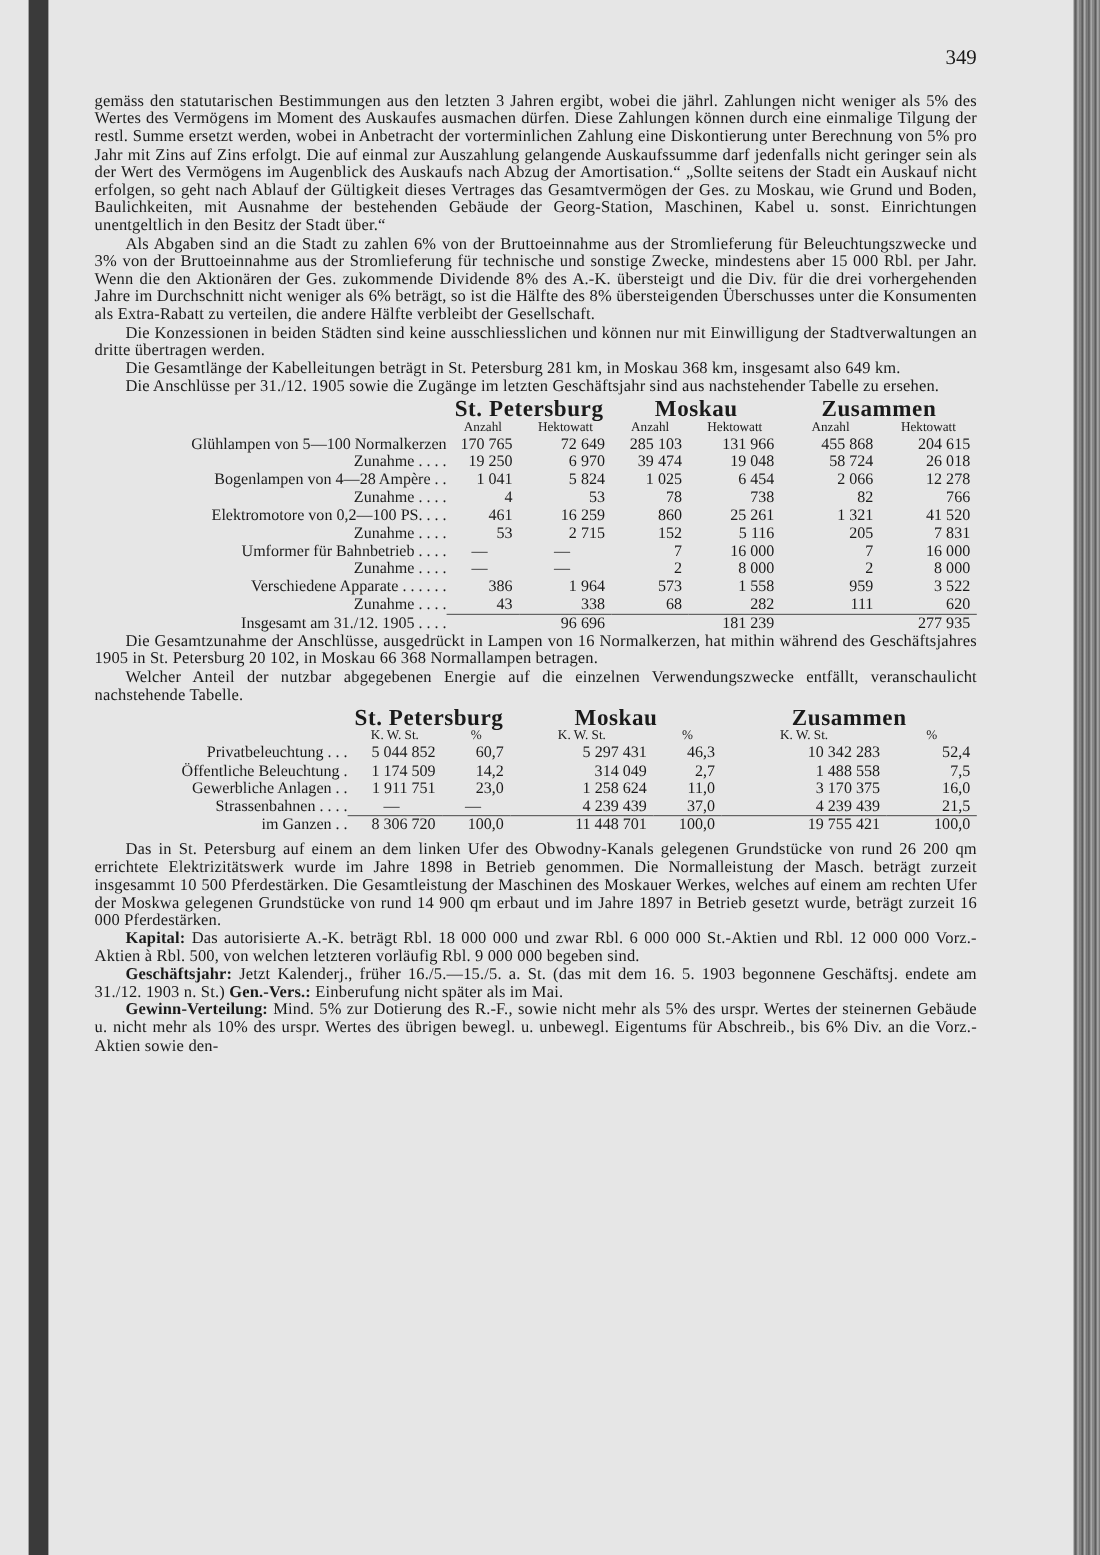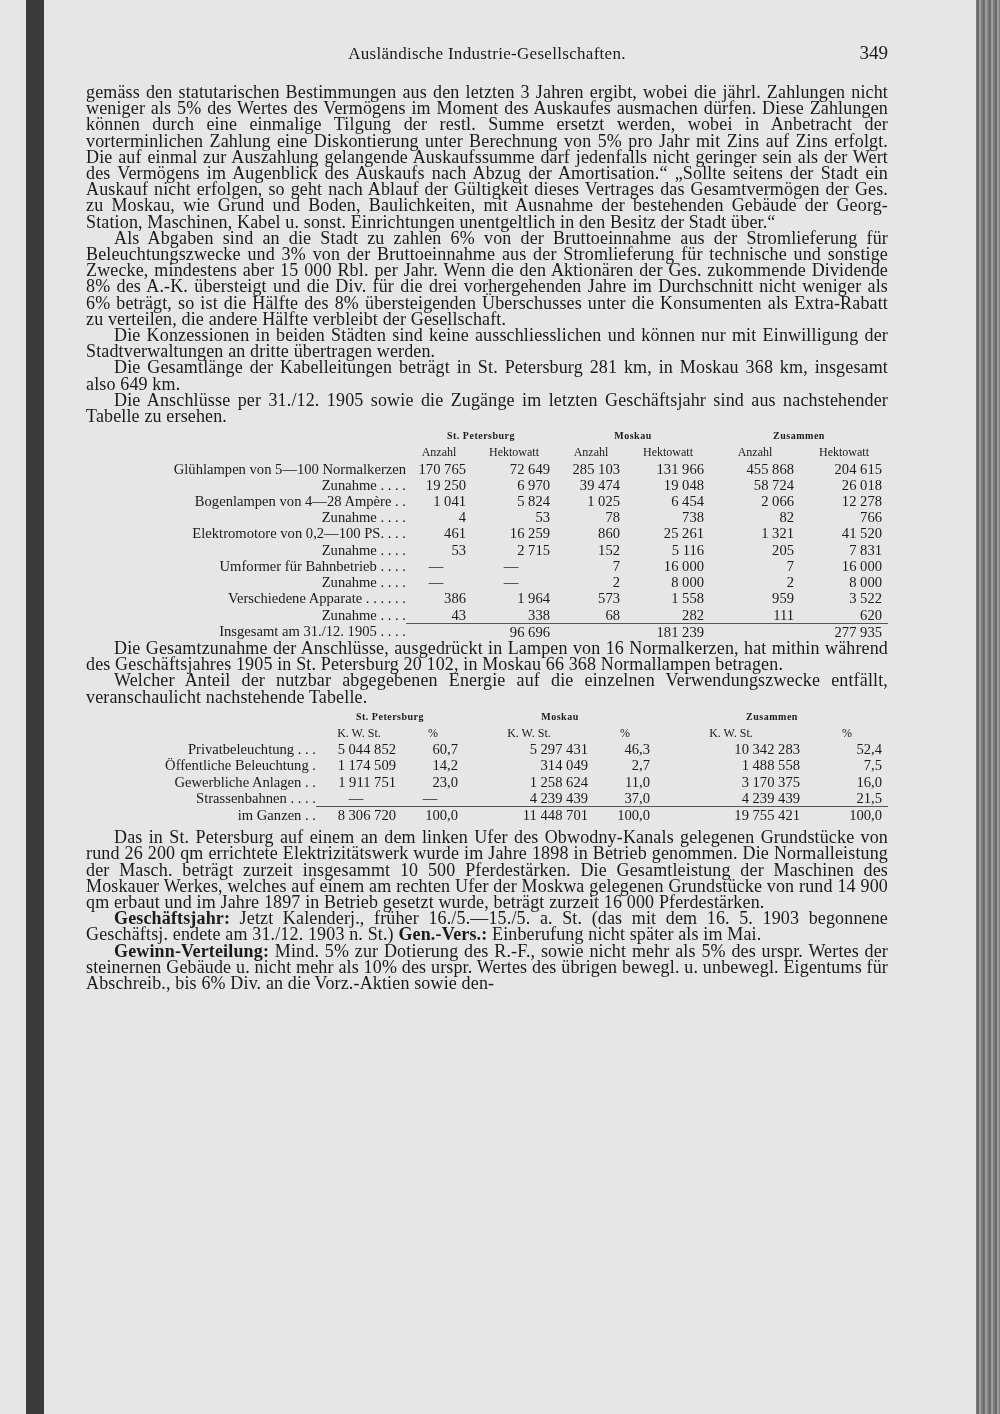"Ausländische Industrie-Gesellschaften." div.running-title { html: <div>Ausländische Industrie-Gesellschaften.</div> -> none }
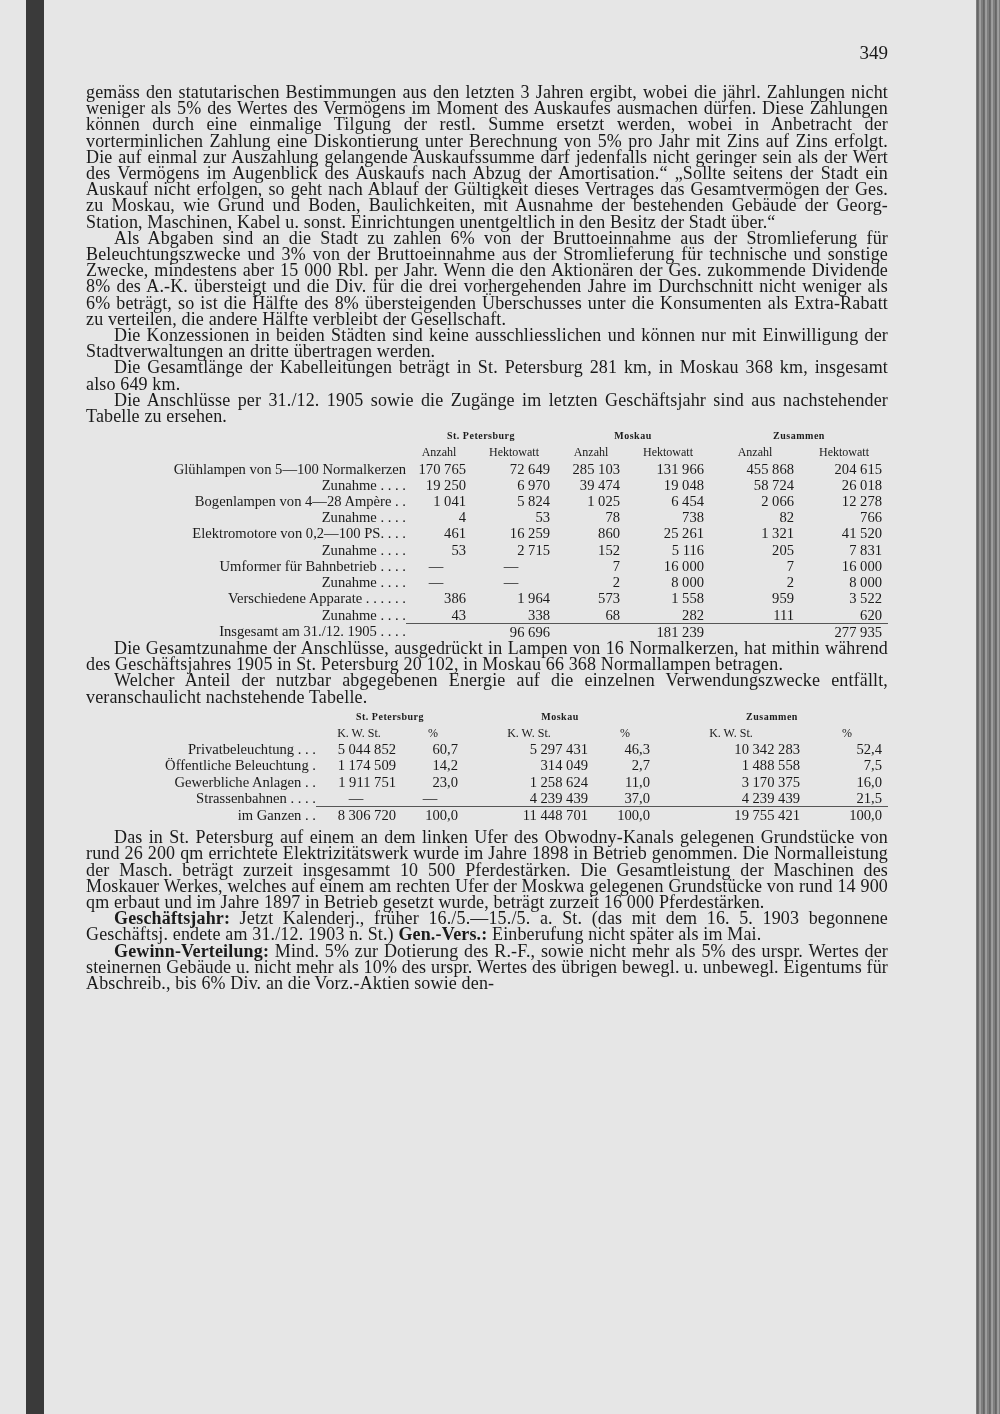"gemäss den statutarischen Bestimmungen" .text { font-size: 18px -> 15px }
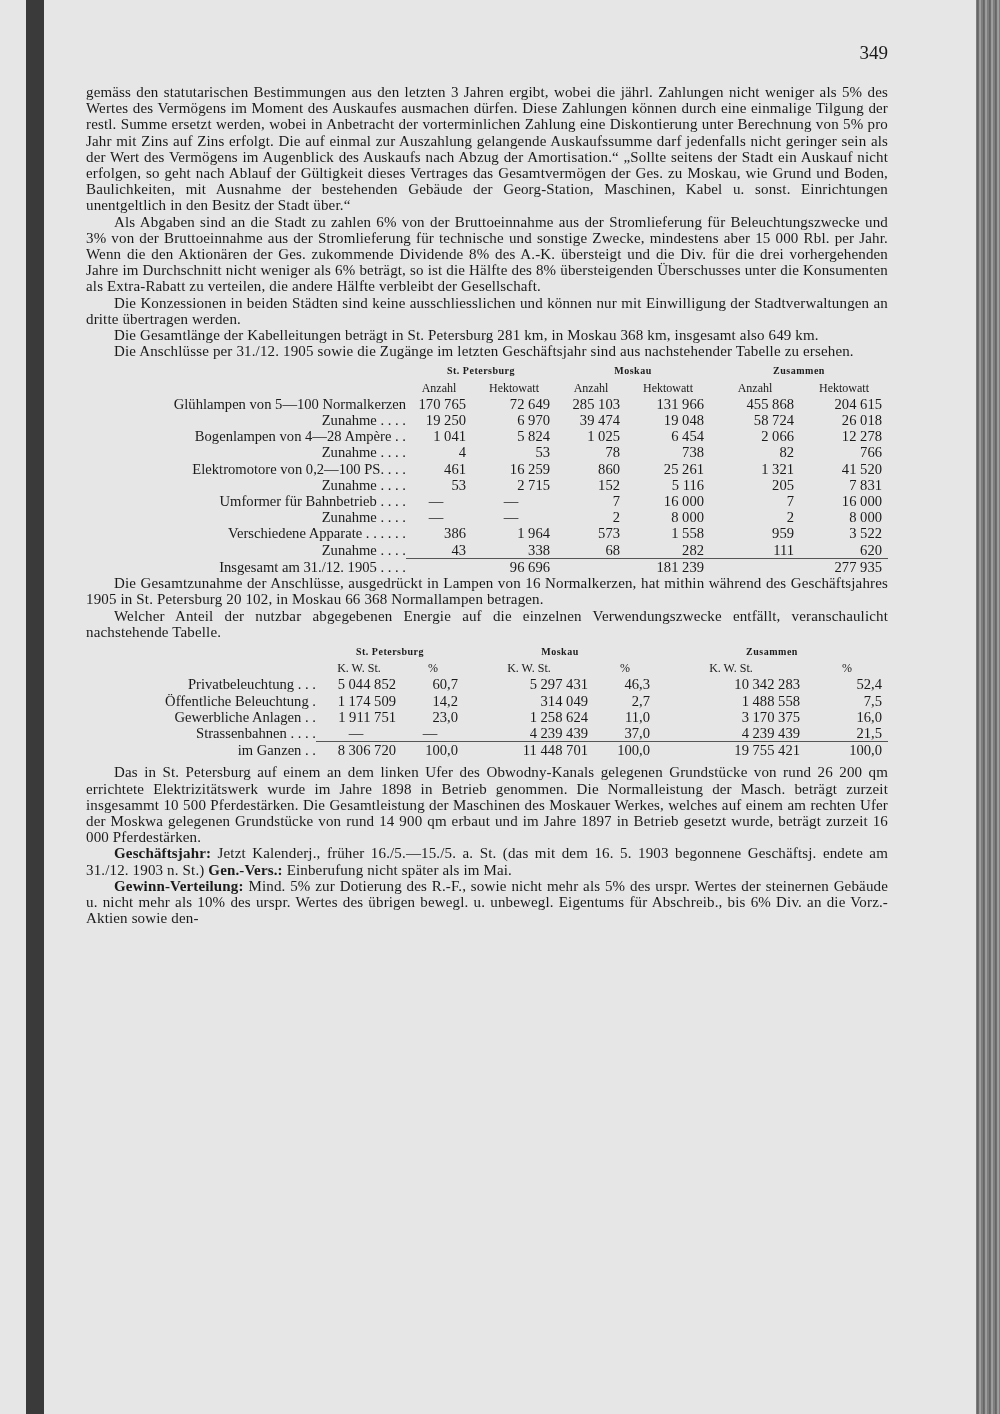"St. Petersburg" table.stat th.city { font-size: 10px -> 21px }
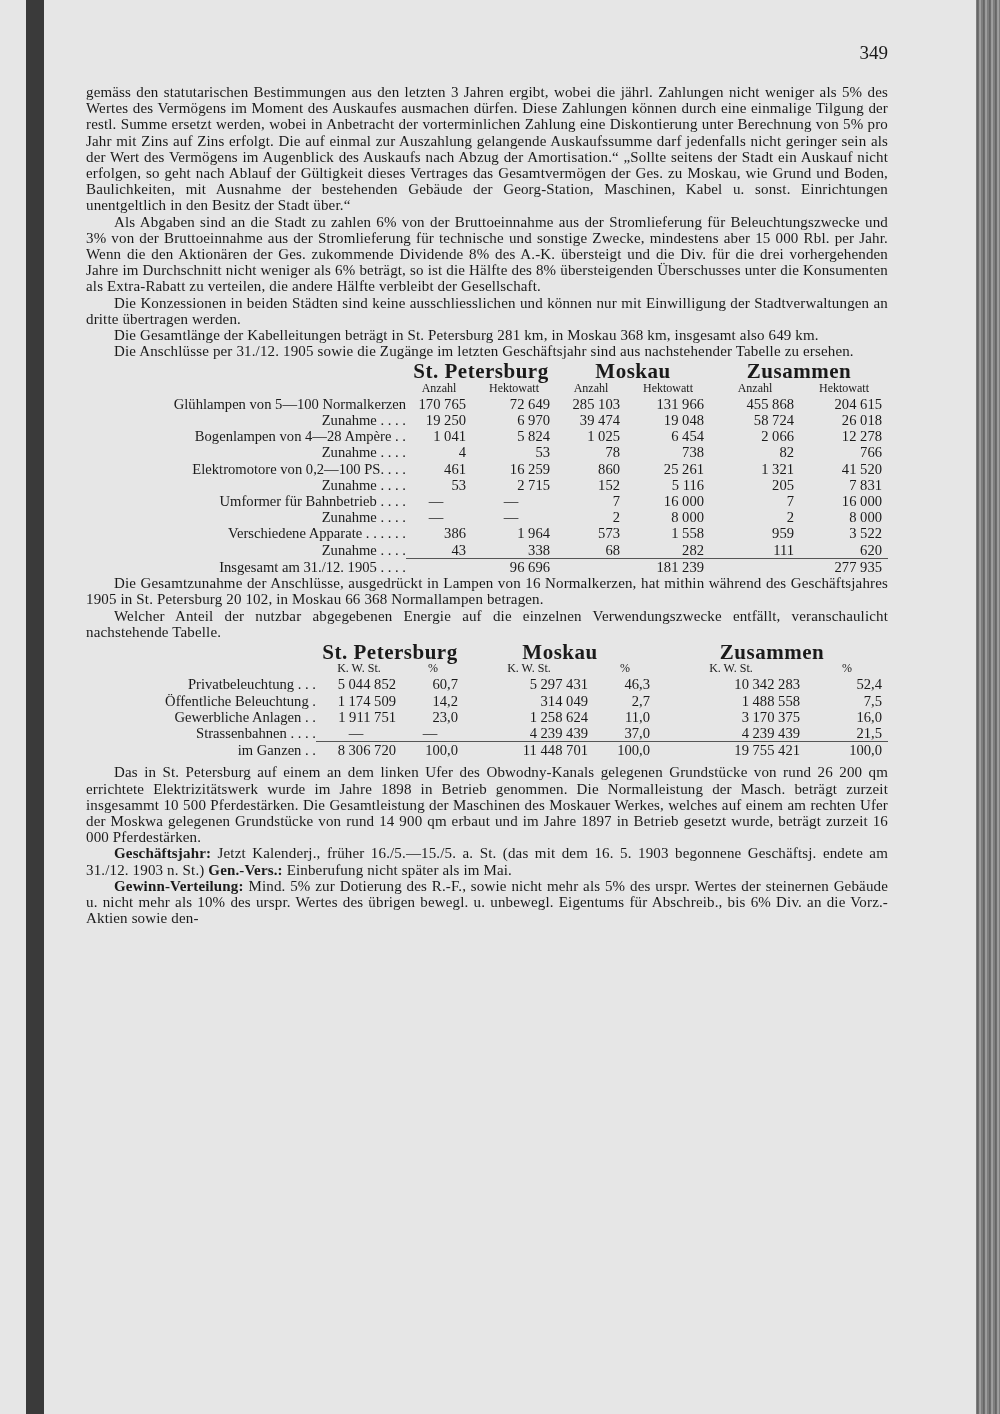"Kapital: Das autorisierte A.-K. beträgt" p.text { html: none -> <p><span>Kapital:</span><span> Das autorisierte A.-K. beträgt Rbl. 18 000 000 und zwar Rbl. 6 000 000 St.-Aktien und Rbl. 12 000 000 Vorz.-Aktien à Rbl. 500, von welchen letzteren vorläufig Rbl. 9 000 000 begeben sind.</span></p> }
